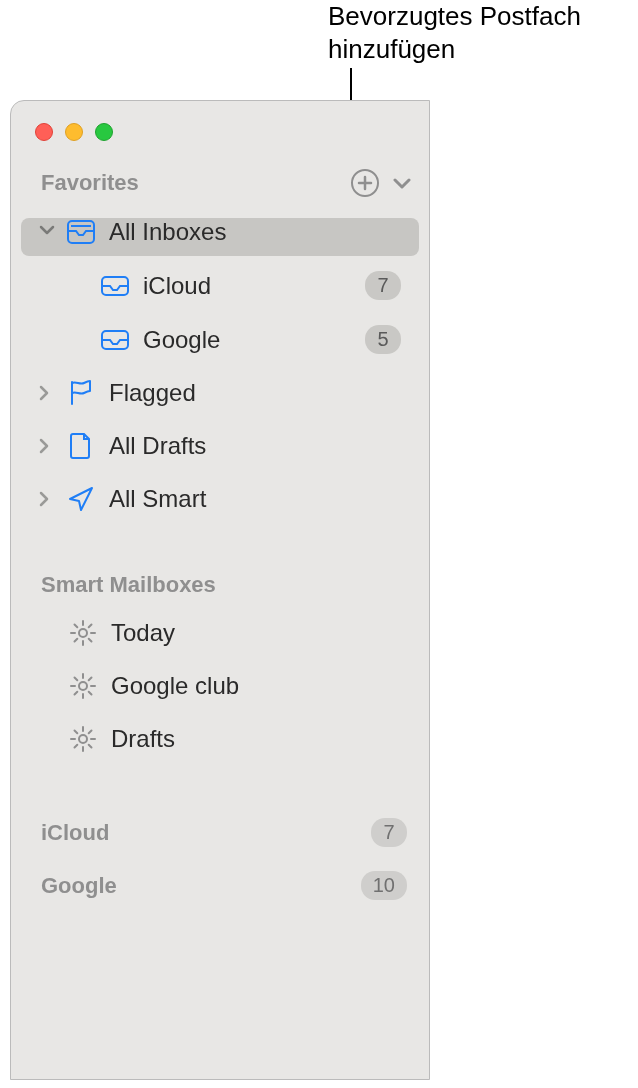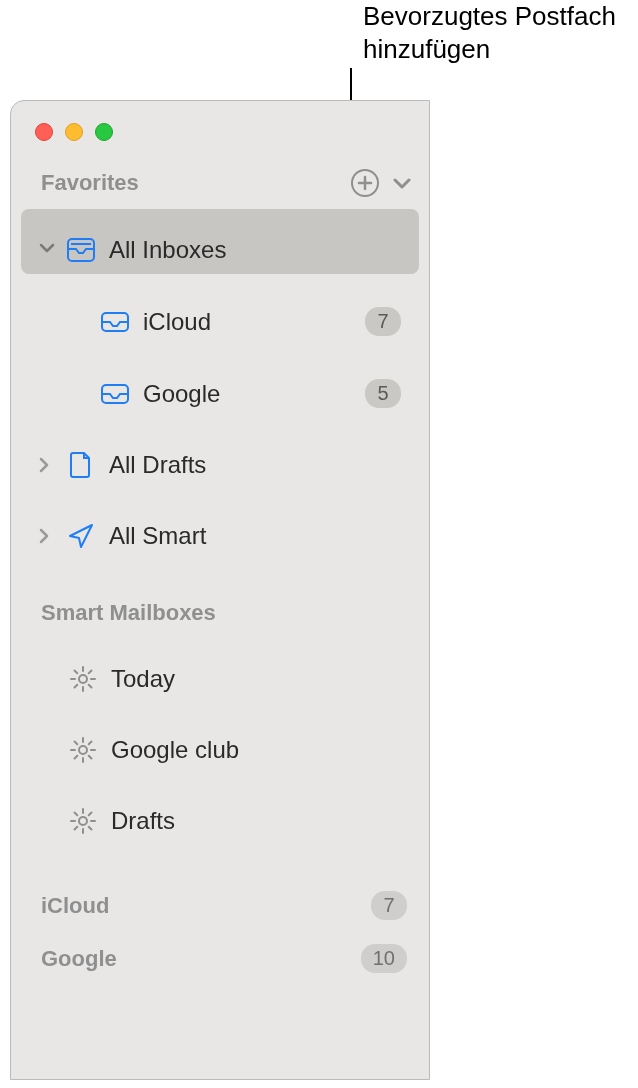"Bevorzugtes Postfach hinzufügen" .callout { margin-left: 35px -> none }
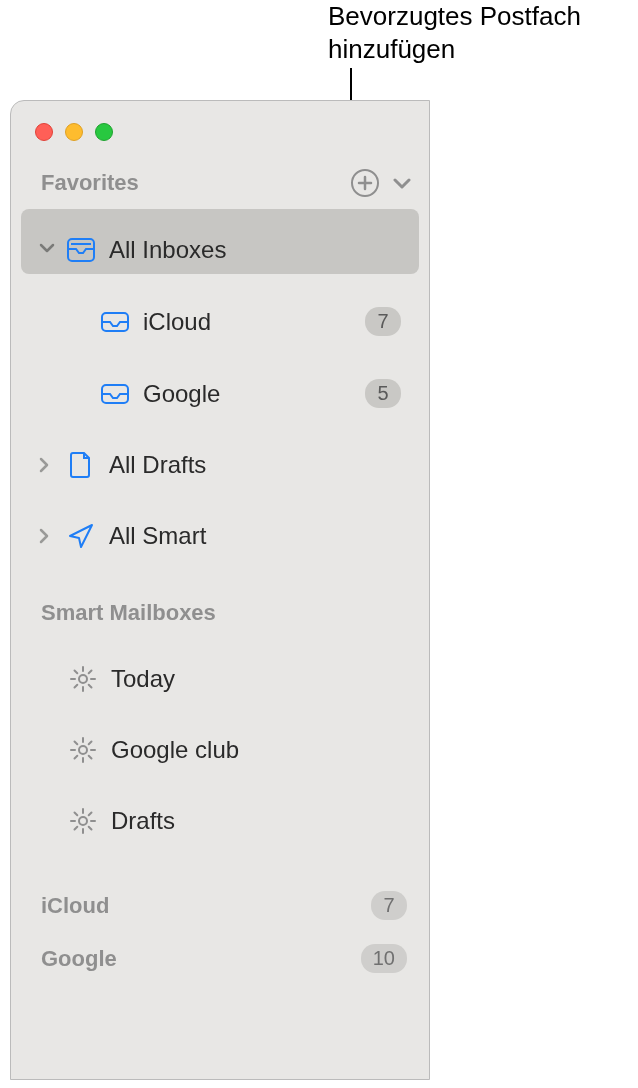"All Inboxes" .item { margin: 6px 10px -> 15px 10px; padding: 27px 18px 10px 18px -> 0 18px 10px 18px }
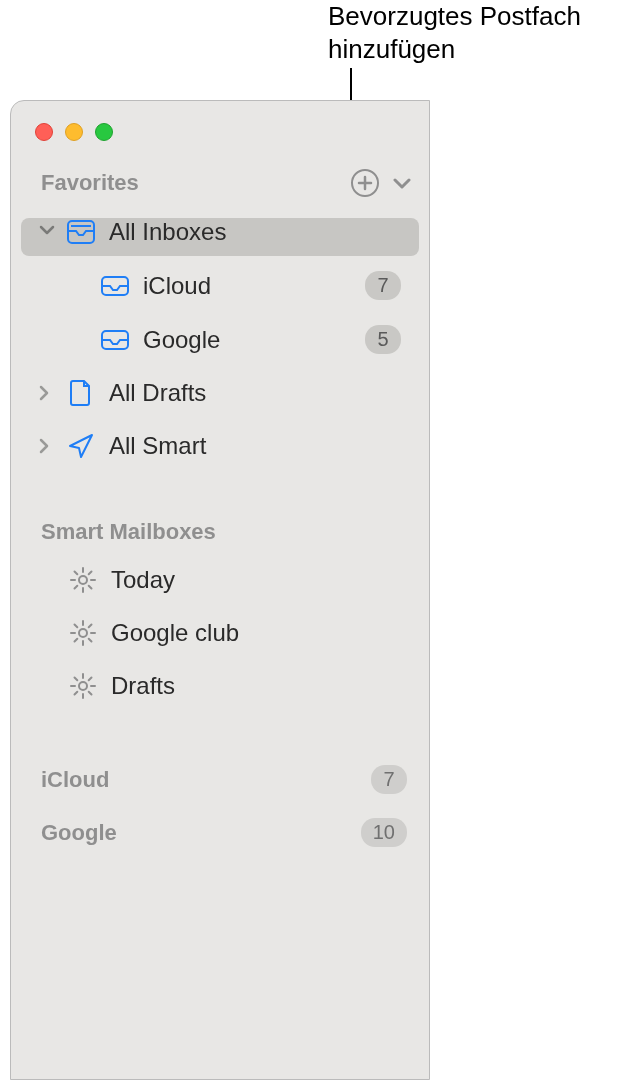"Flagged" div.item { html: none -> <div> <span> <svg> <path></path> </svg> </span> <span> <svg> <path></path> <path></path> </svg> </span> <span>Flagged</span> </div> }
